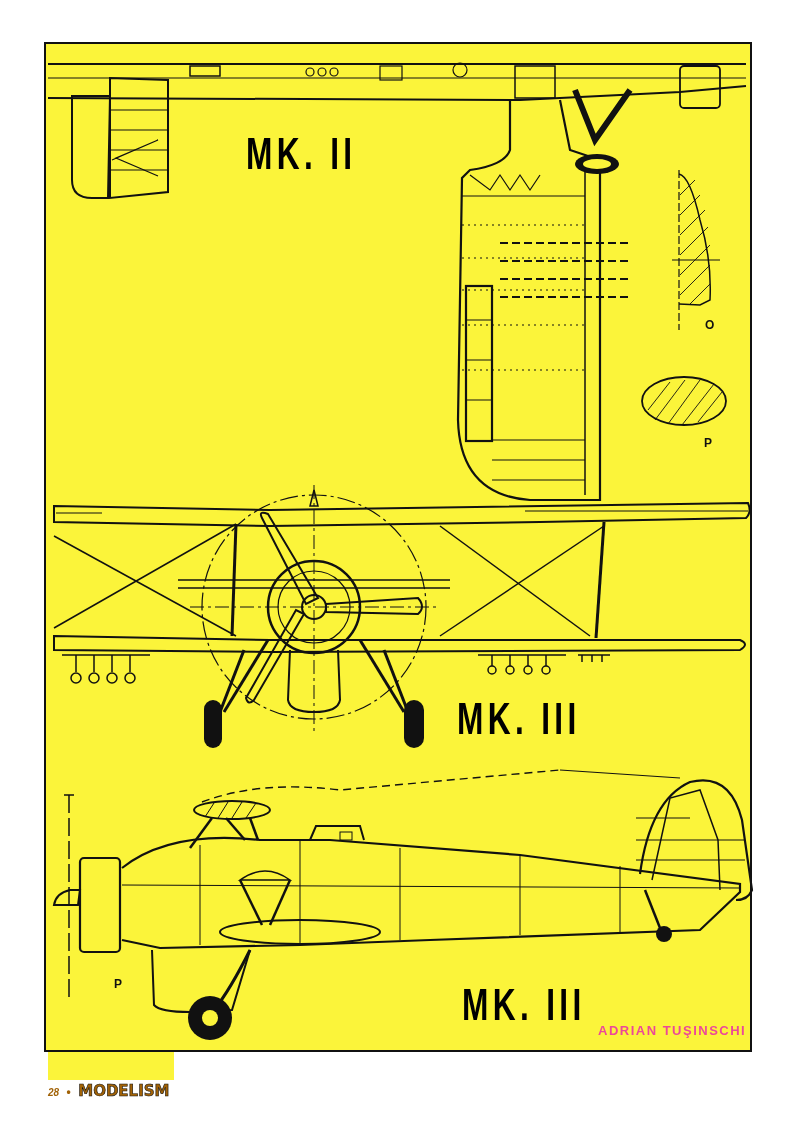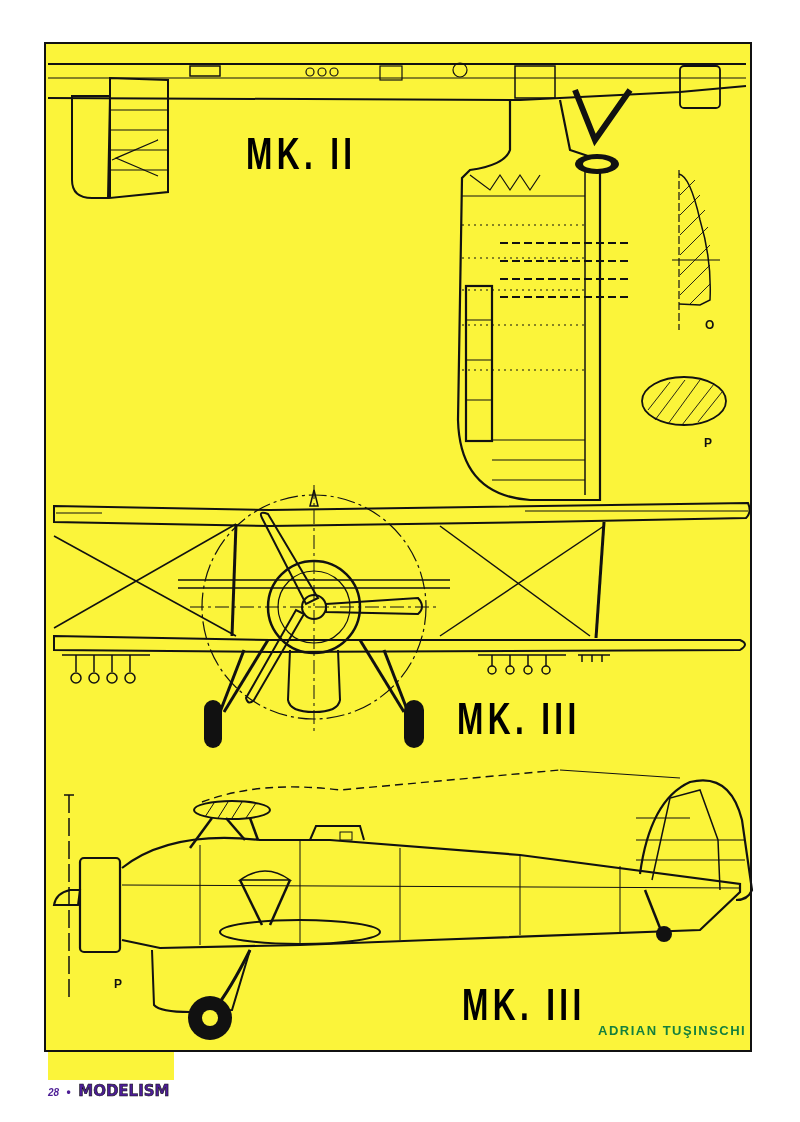"ADRIAN TUŞINSCHI" .author { color: #15803d -> #ec4899 }
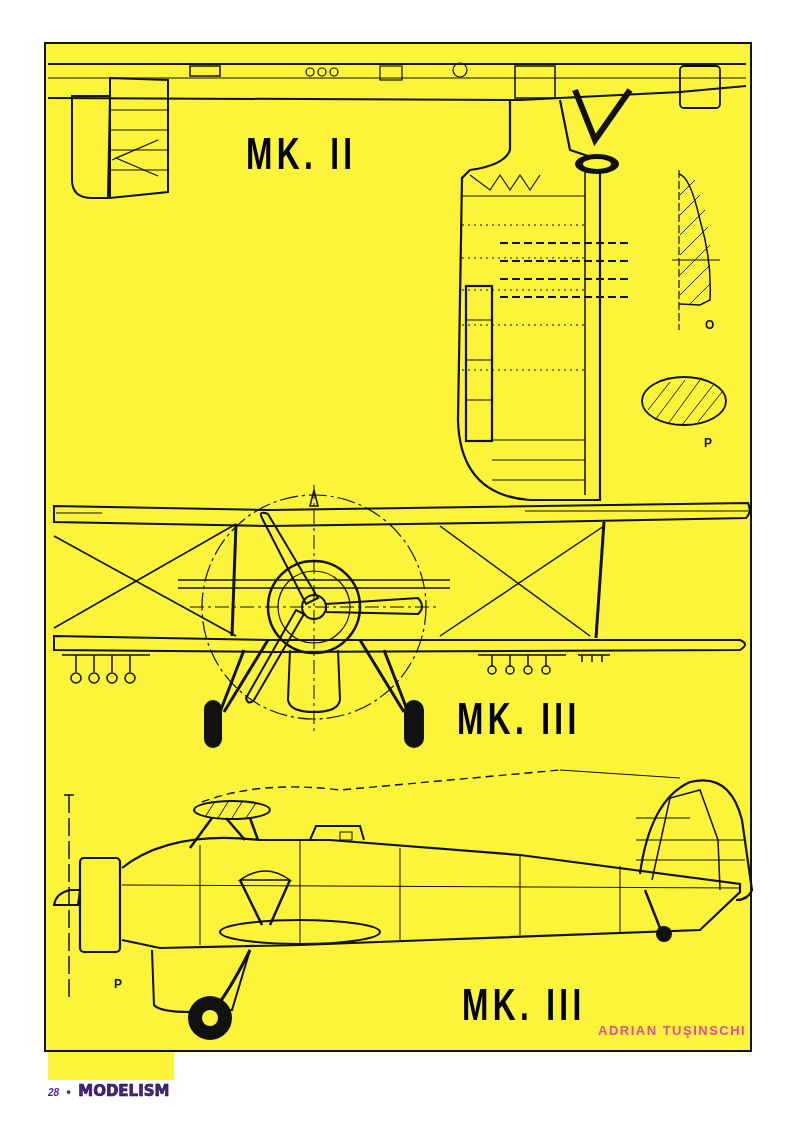"28 • MODELISM" .footer { color: #4c1d95 -> #a16207 }
